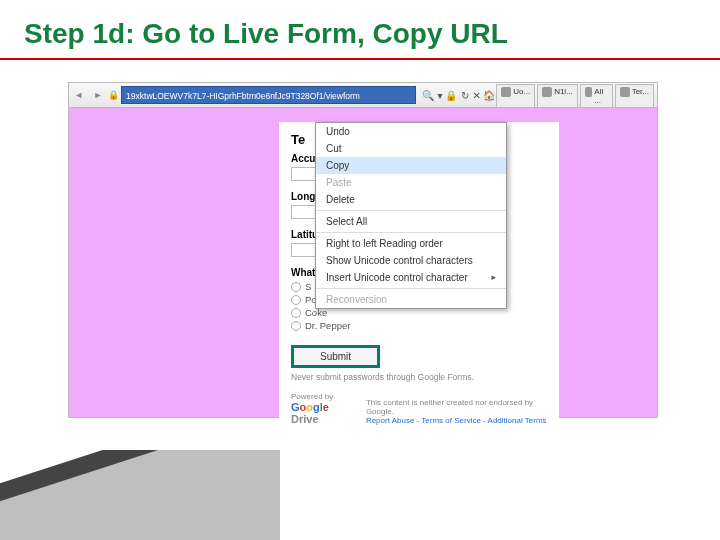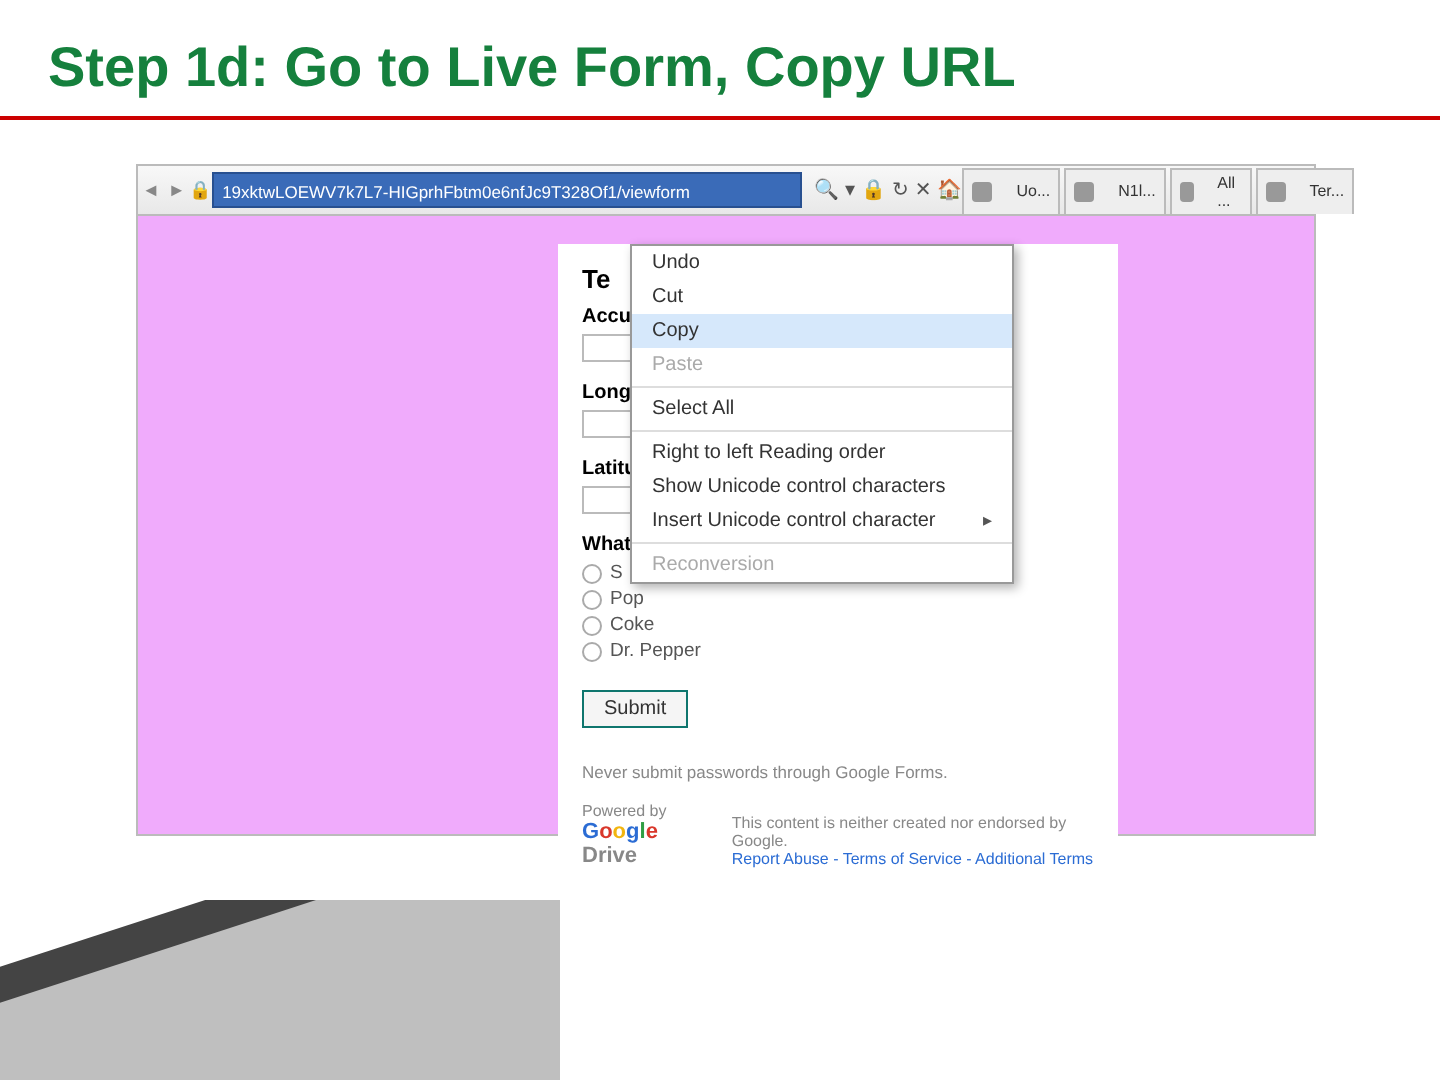"Uo..." .tab { align-items: center -> flex-start; gap: 12px -> 2px }
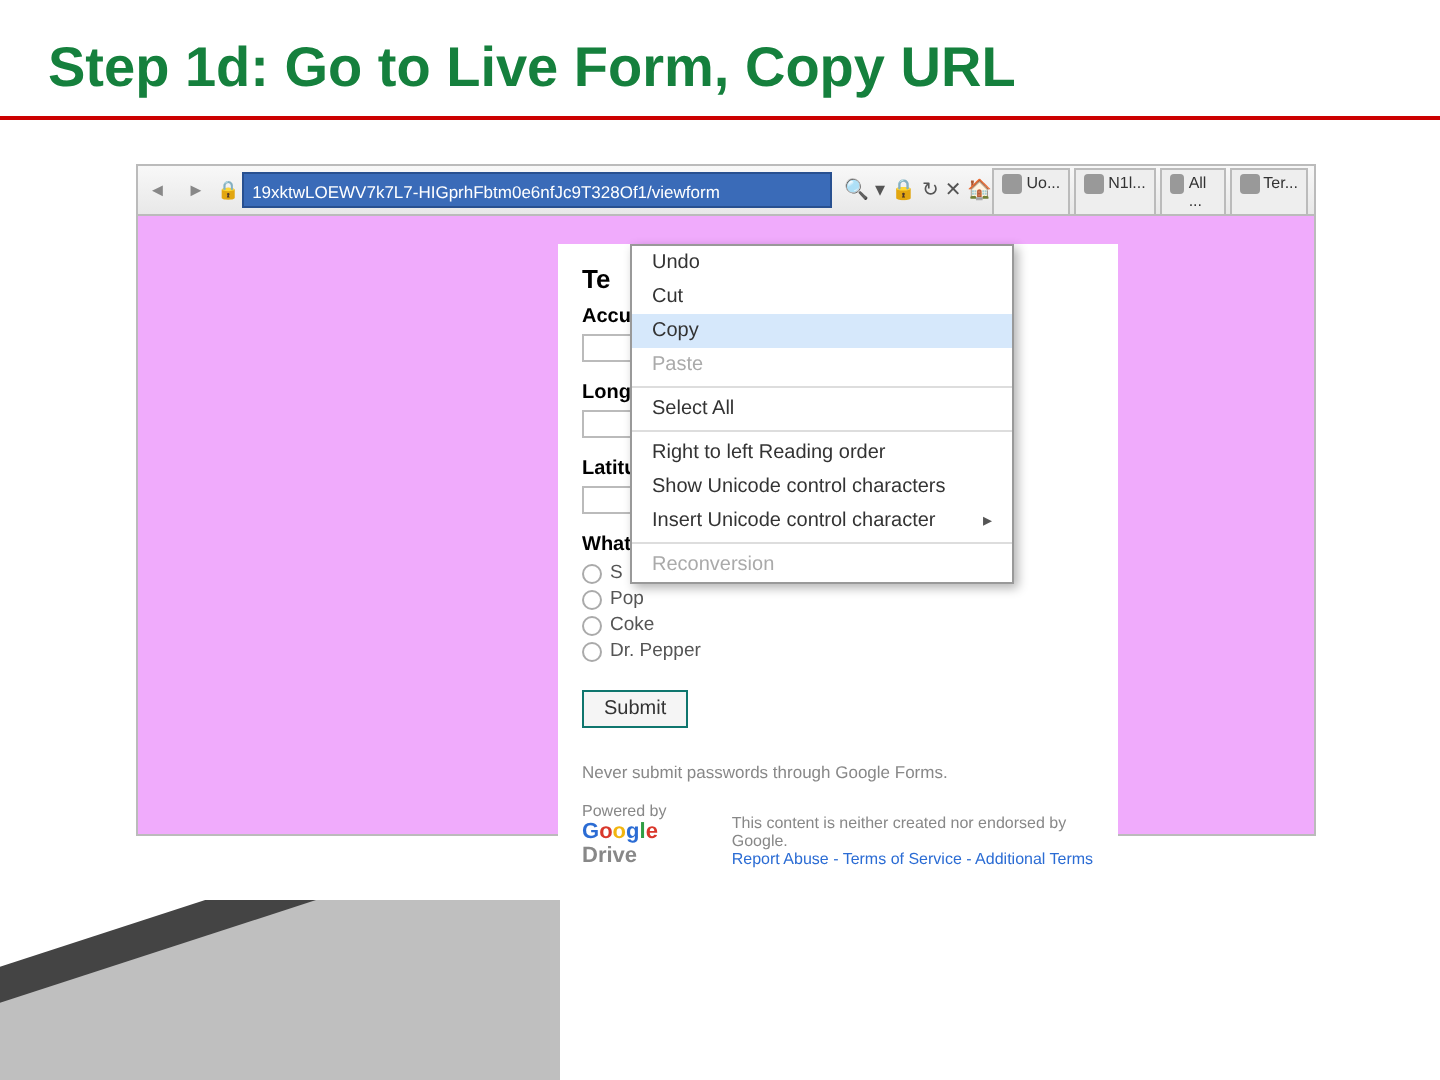"Delete" div.mi { html: none -> <div>Delete</div> }
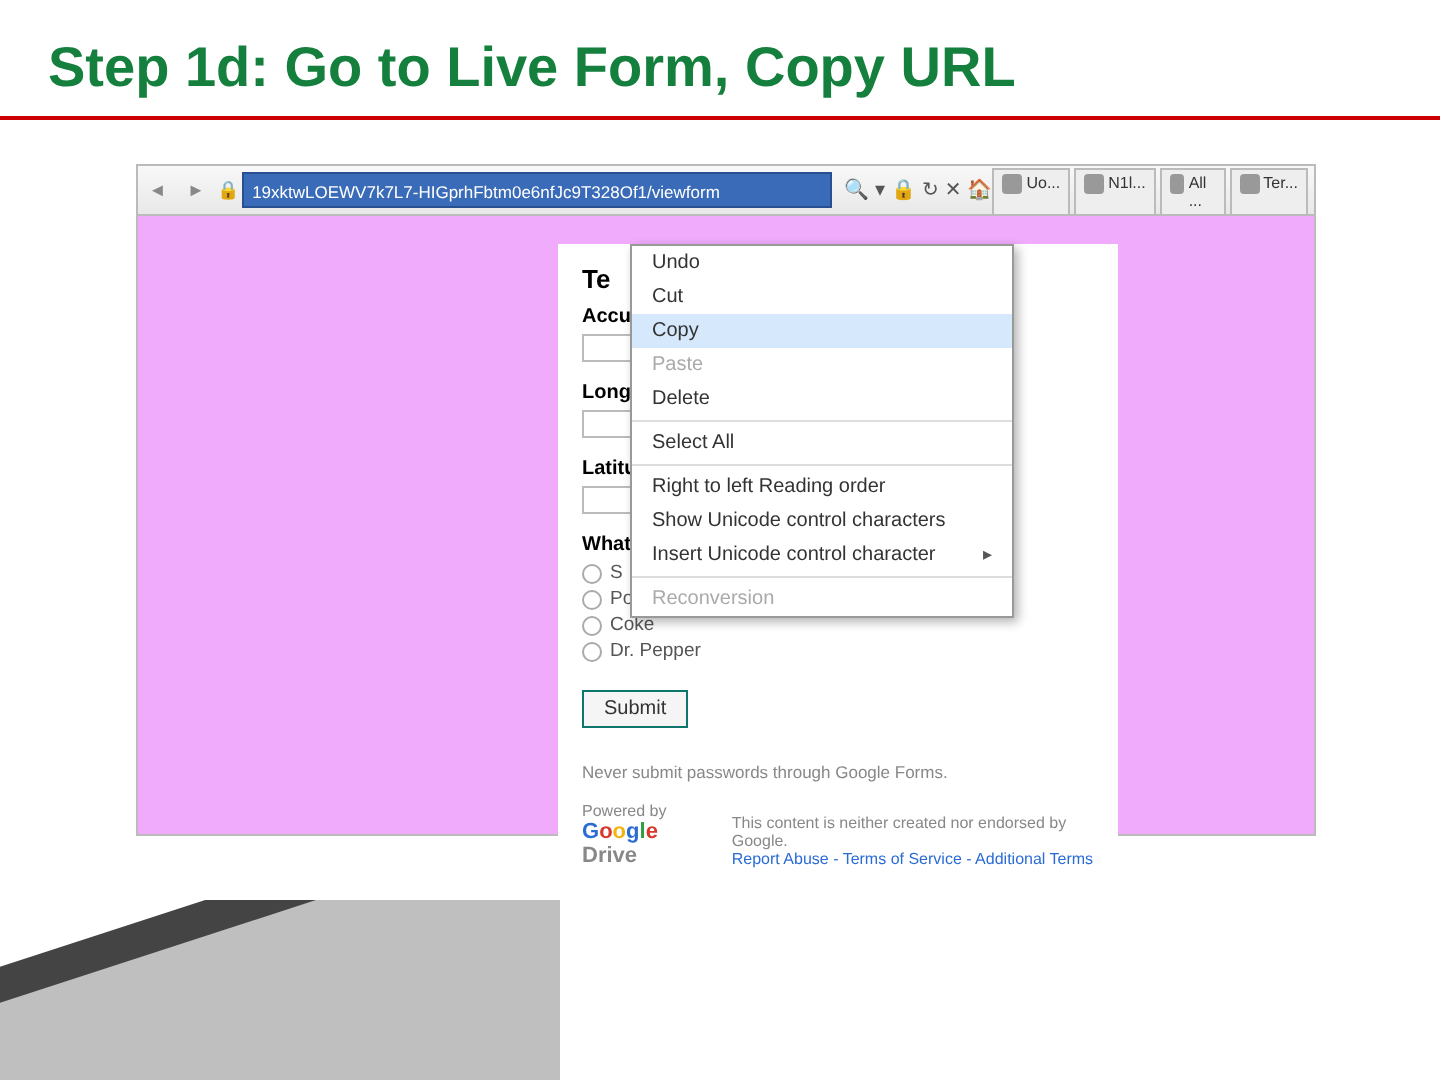"Submit" .submit-btn { border: 1px solid #0f766e -> 3px solid #0f766e; padding: 3px 10px -> 3px 26px }
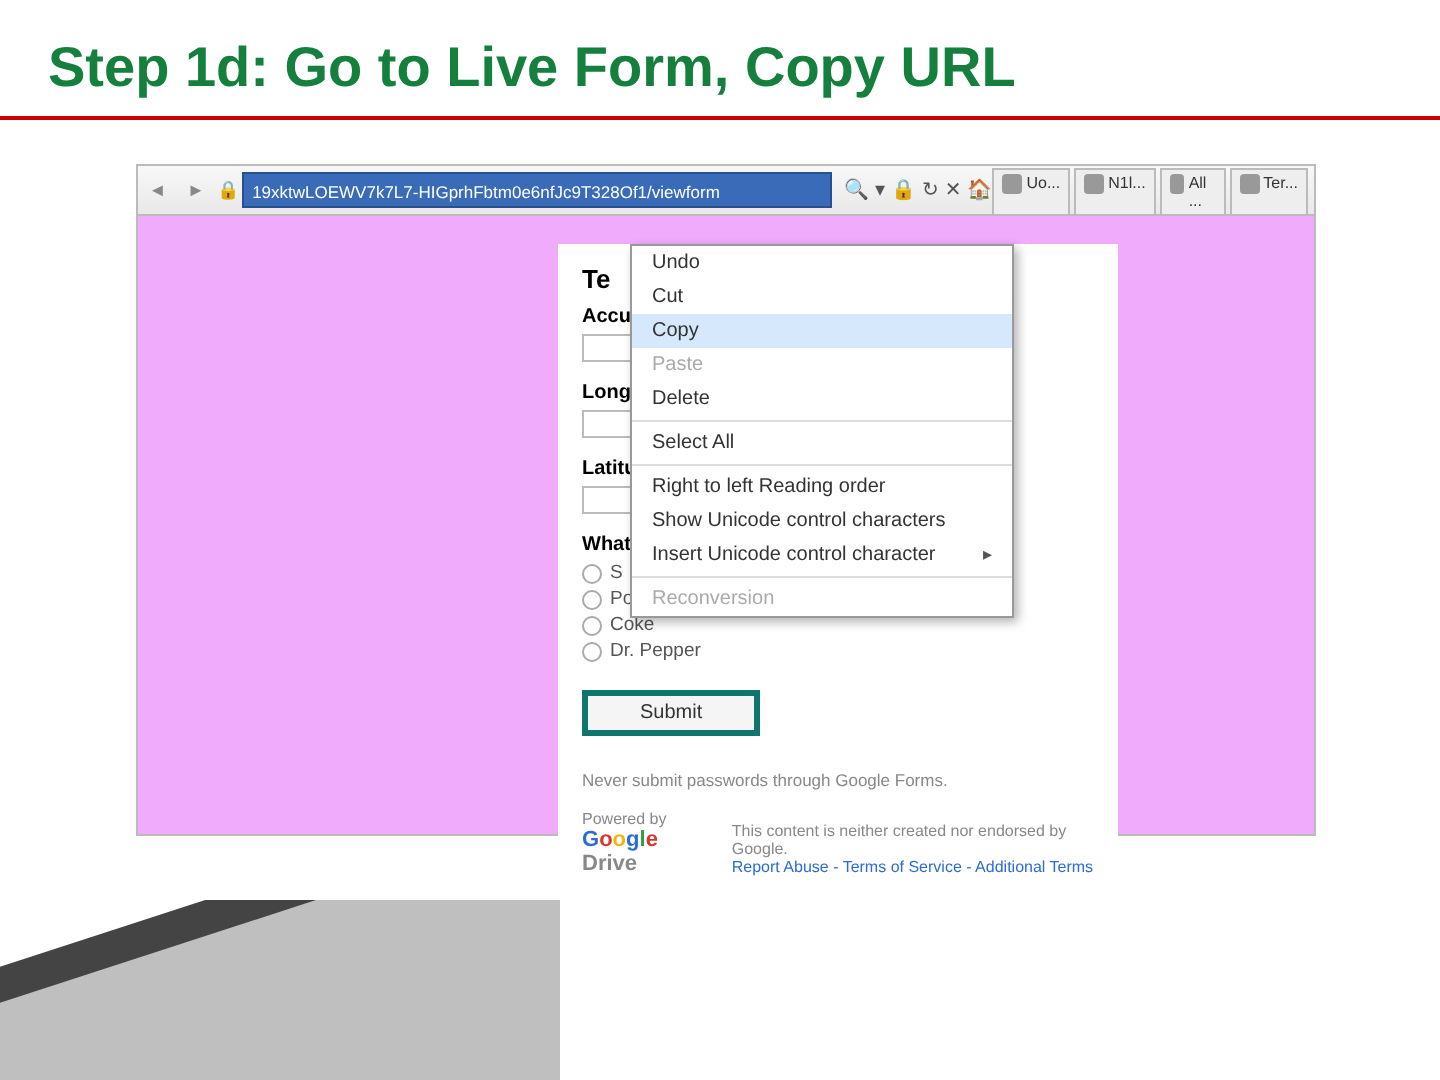"Never submit passwords through Google" .form-note { margin-top: 17px -> 4px }
